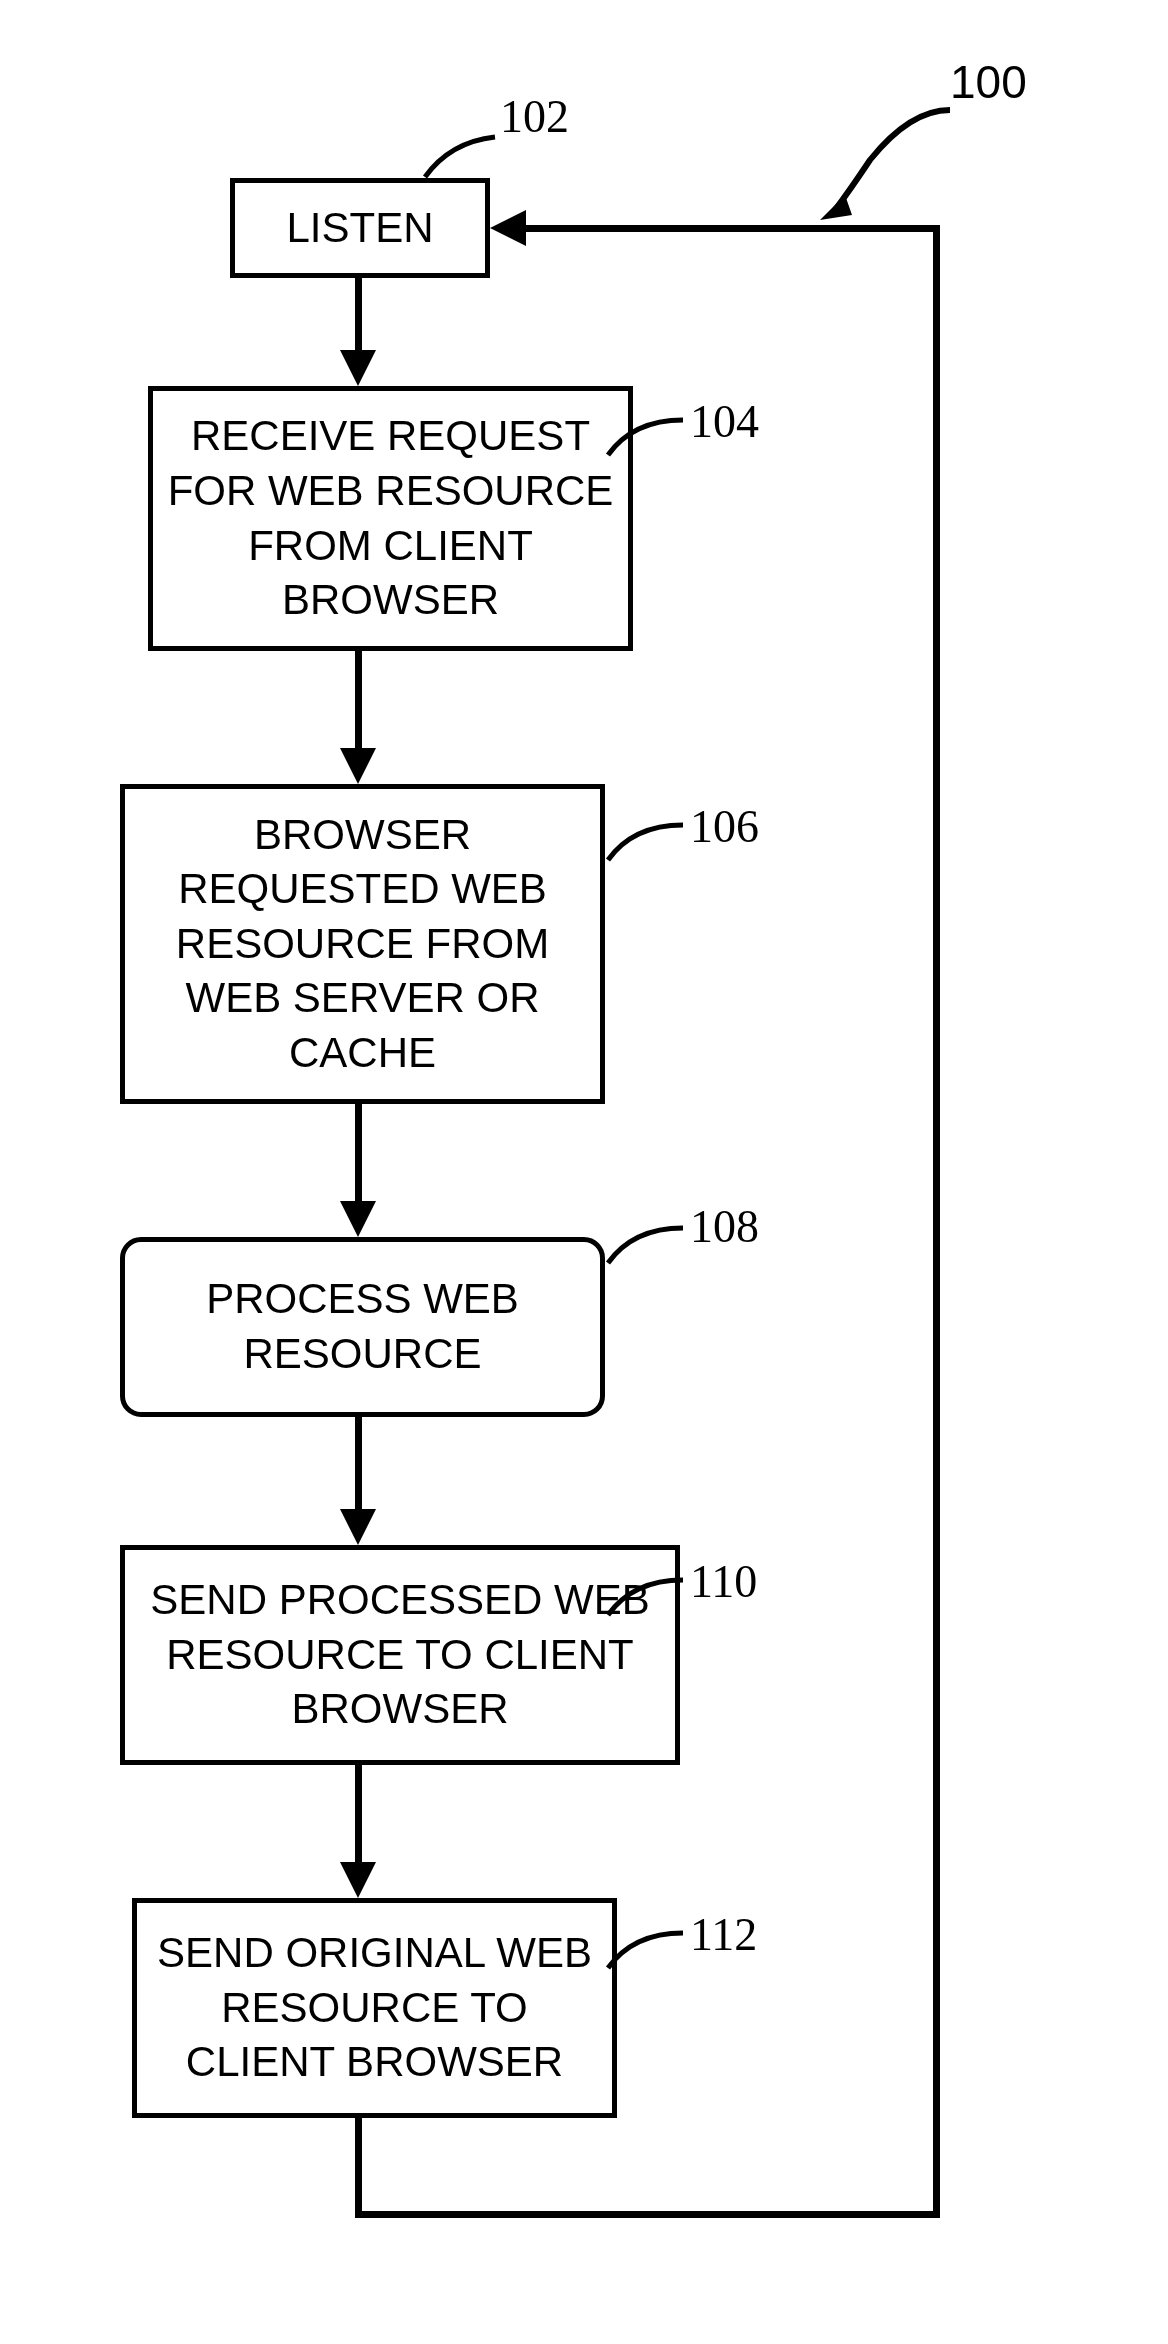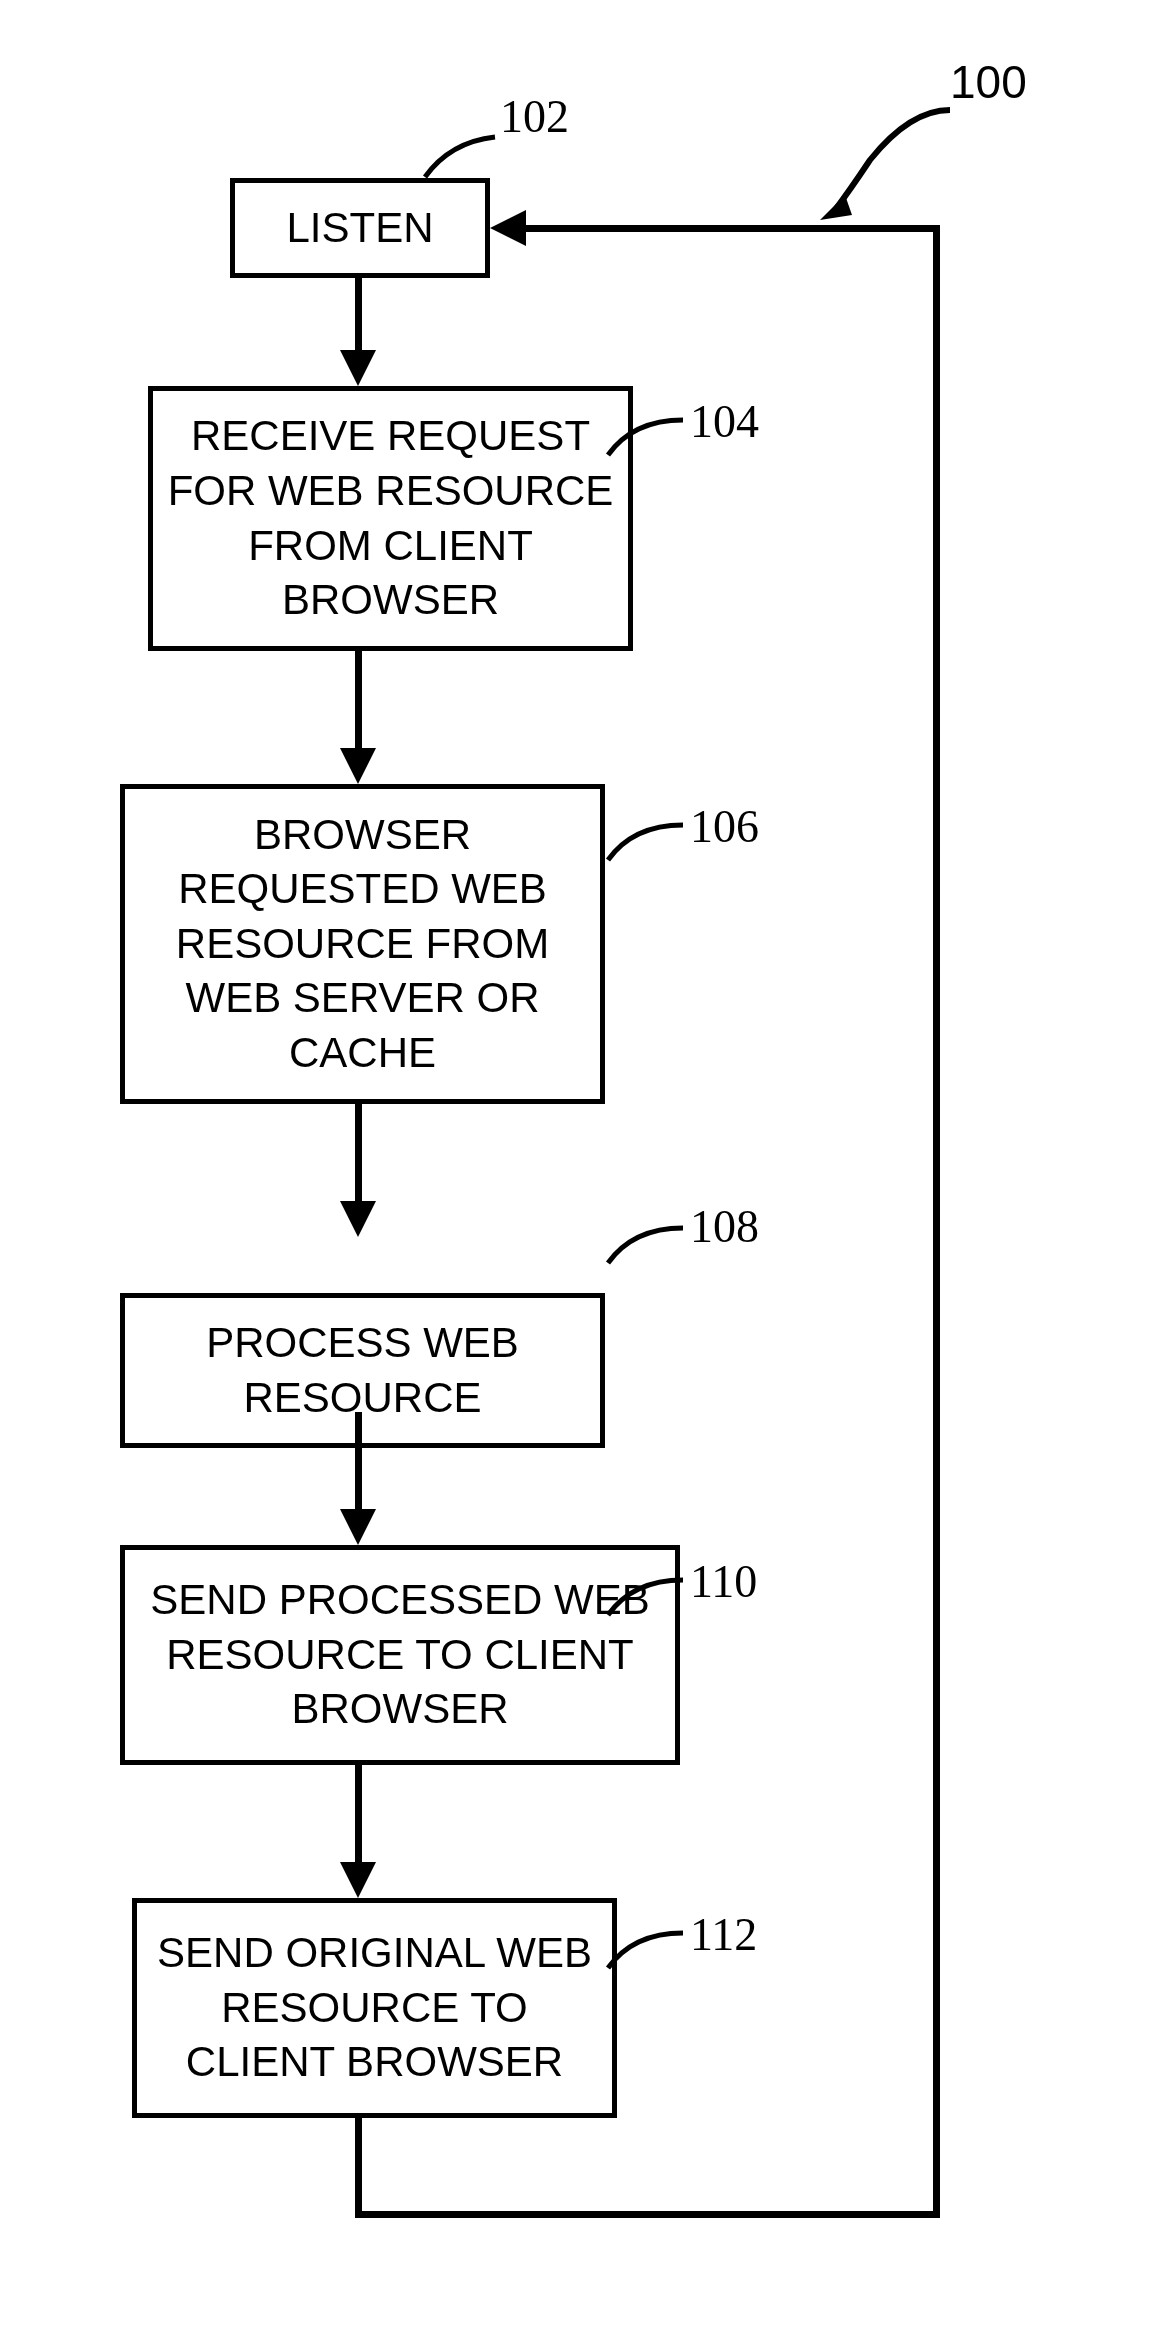"PROCESS WEB RESOURCE" div.box { border-radius: none -> 21px; height: 155px -> 180px; top: 1293px -> 1237px }
